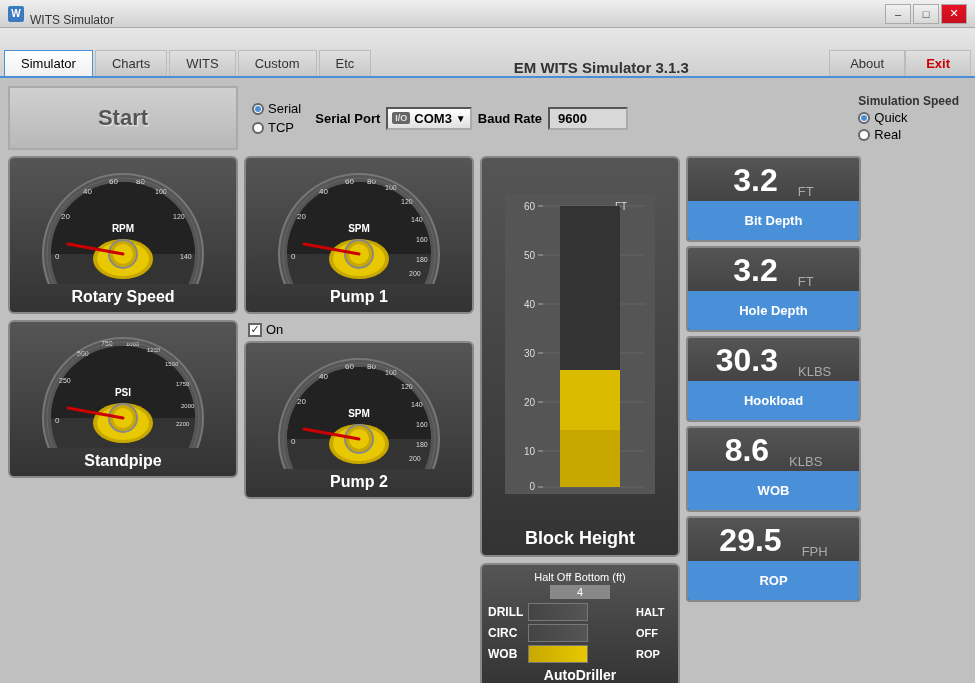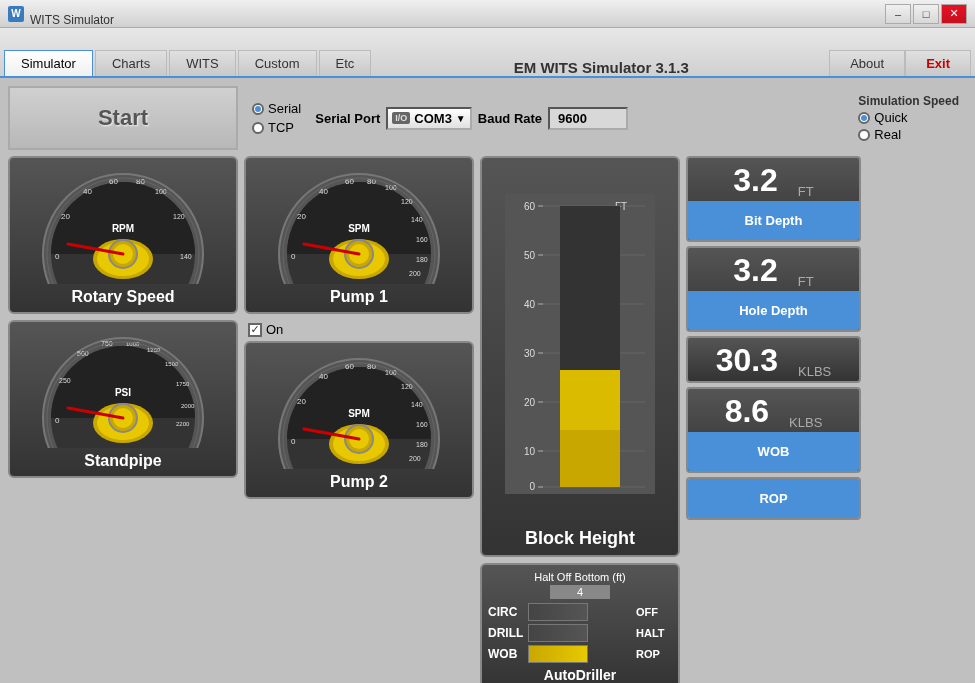"Hookload" div.value-name { html: none -> <div>Hookload</div> }
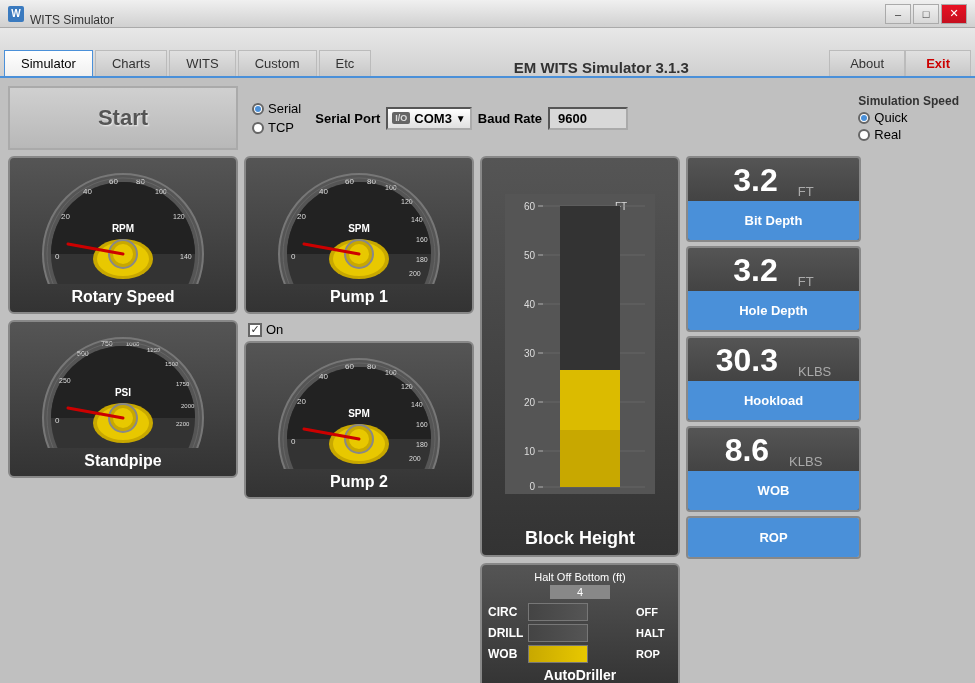"29.5" div.value-display { html: none -> <div> <span>29.5</span> <span>FPH</span> </div> }
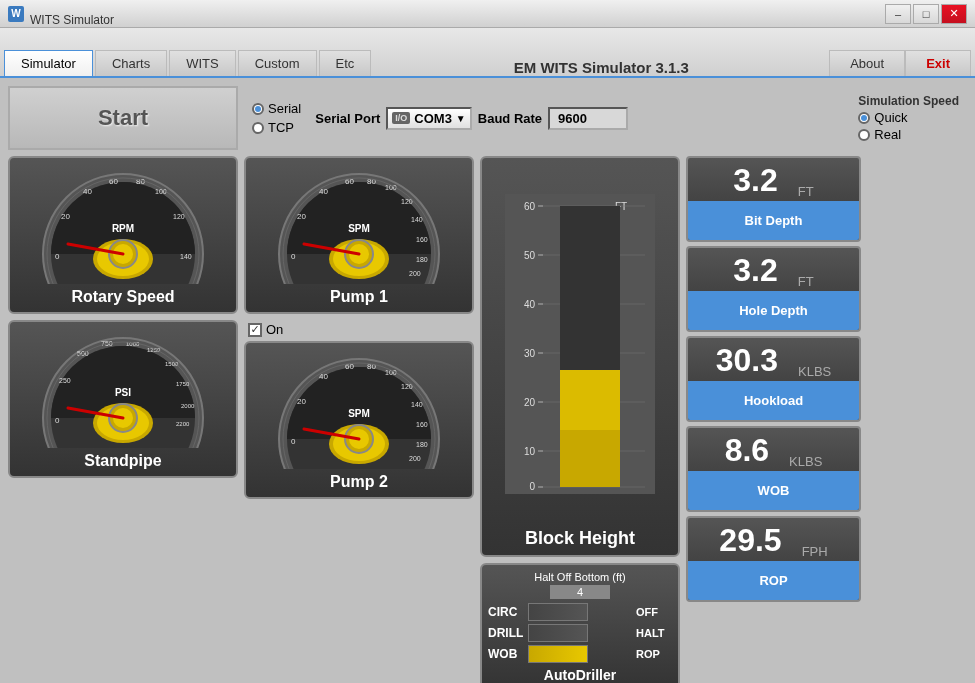"CIRC" div.driller-row { order: before "DRILL" -> after "DRILL" }
